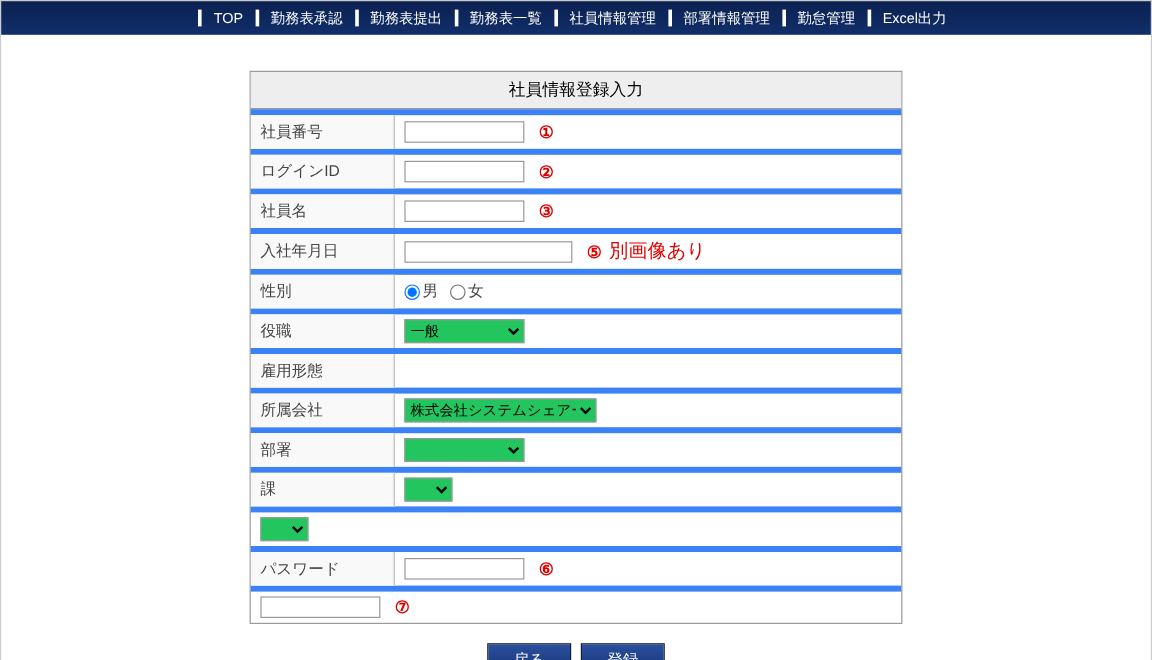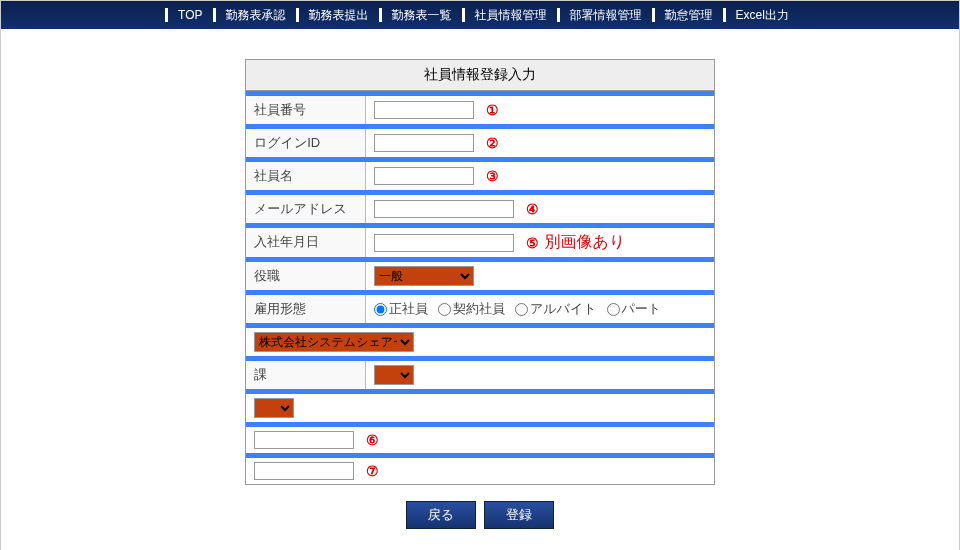"社員情報登録入力" .form-table { width: 470px -> 544px }
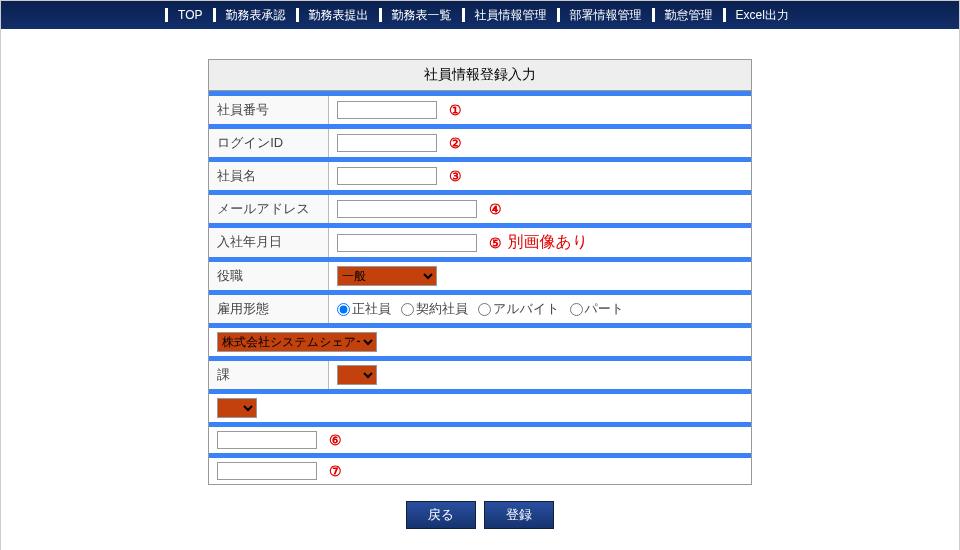"メールアドレス" div.form-row { html: <div> <div>メールアドレス</div> <div> <input> <span>④</span> </div> </div> -> none }
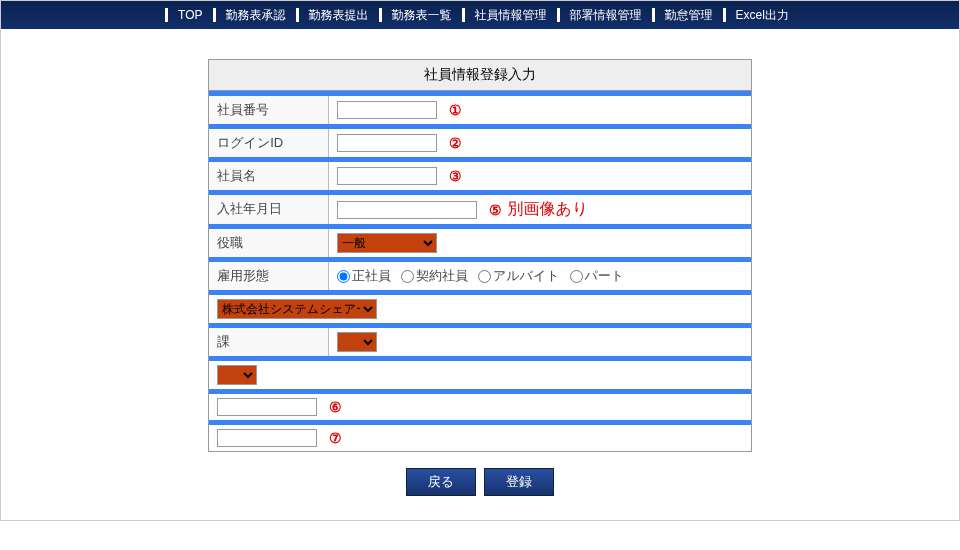"性別" div.form-row { html: none -> <div> <div>性別</div> <div> <div> <label> <input> <span>男</span> </label> <label> <input> <span>女</span> </label> </div> </div> </div> }
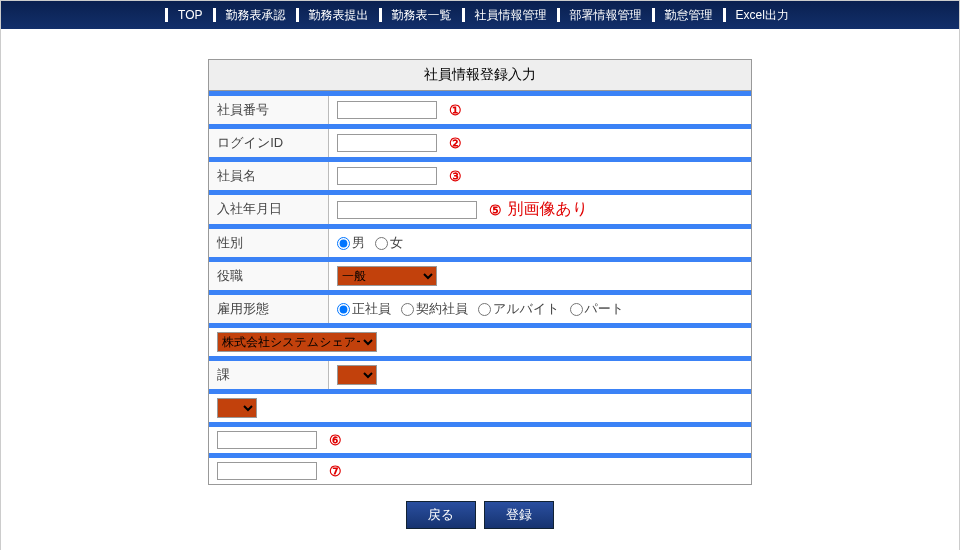"一般" .form-field select { background: #c2410c -> #22c55e }
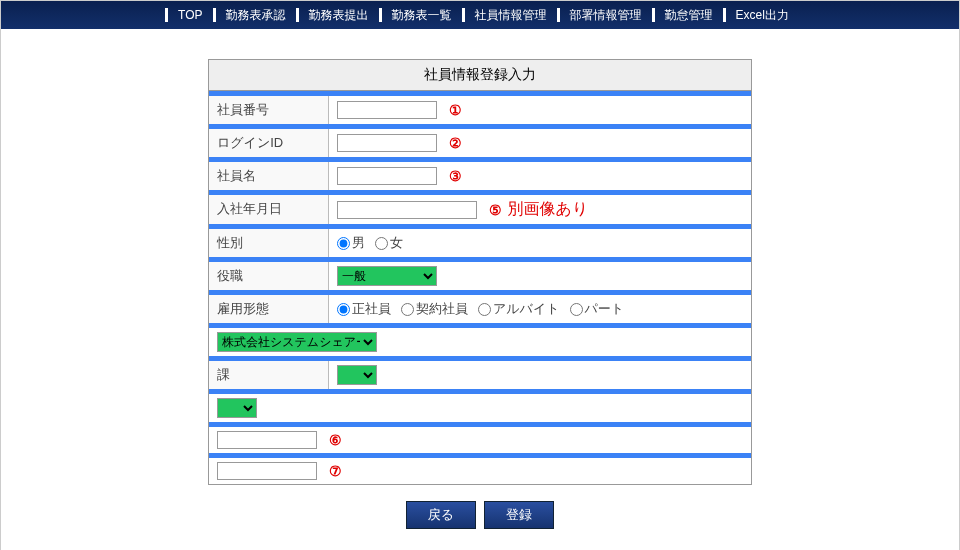"正社員" div.form-field { html: <div> <div> <label> <input> <span>正社員</span> </label> <label> <input> <span>契約社員</span> </label> <label> <input> <span>アルバイト</span> </label> <label> <input> <span>パート</span> </label> </div> </div> -> none }
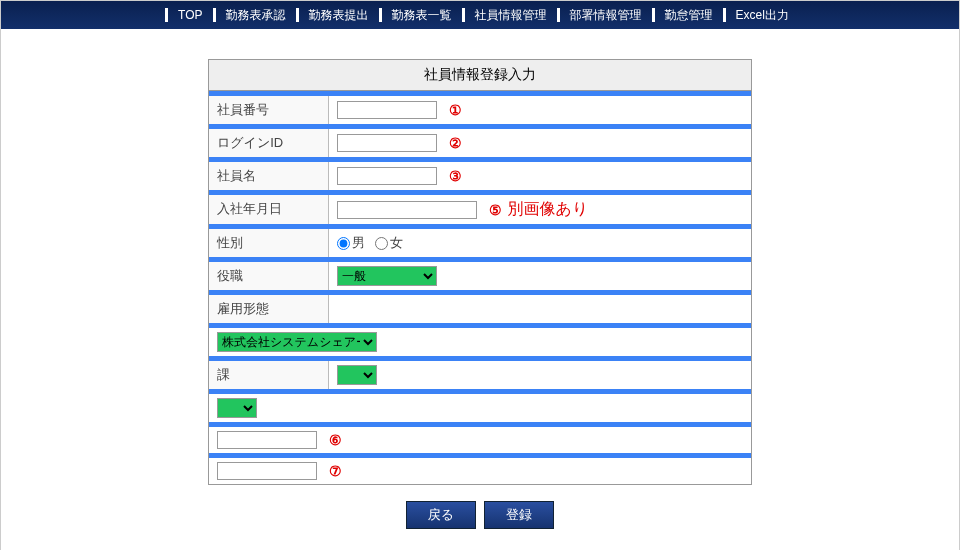"所属会社" div.form-label { html: none -> <div>所属会社</div> }
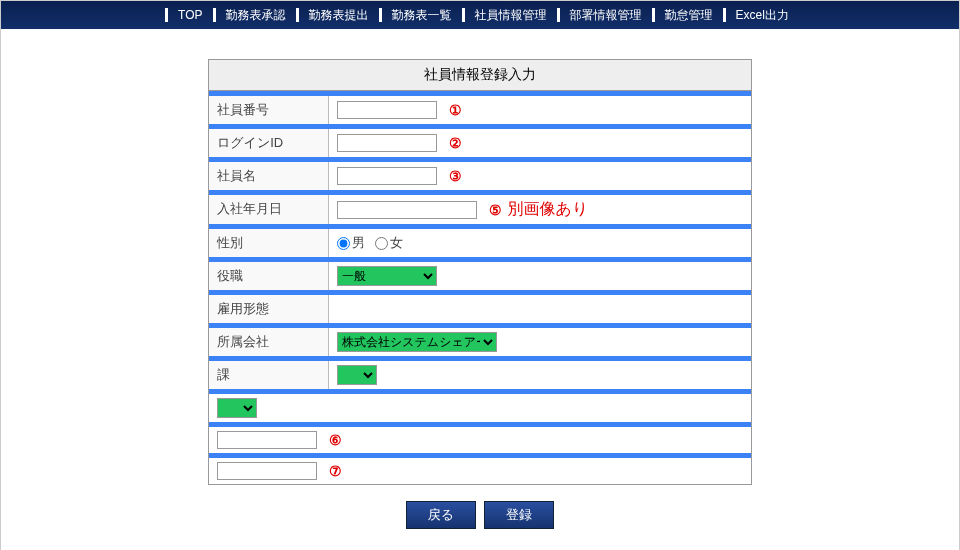"部署" div.form-row { html: none -> <div> <div>部署</div> <div> <select><option></option></select> </div> </div> }
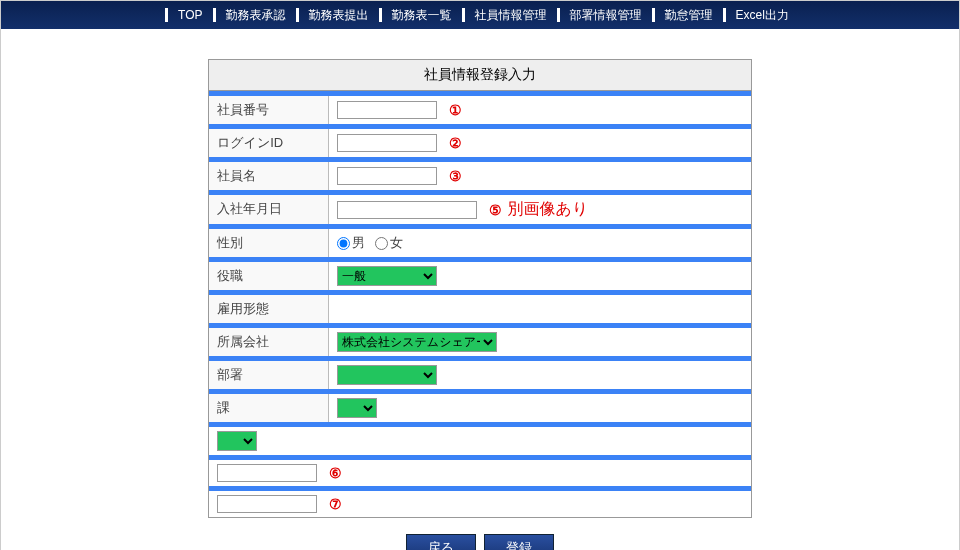"パスワード" div.form-label { html: none -> <div>パスワード</div> }
